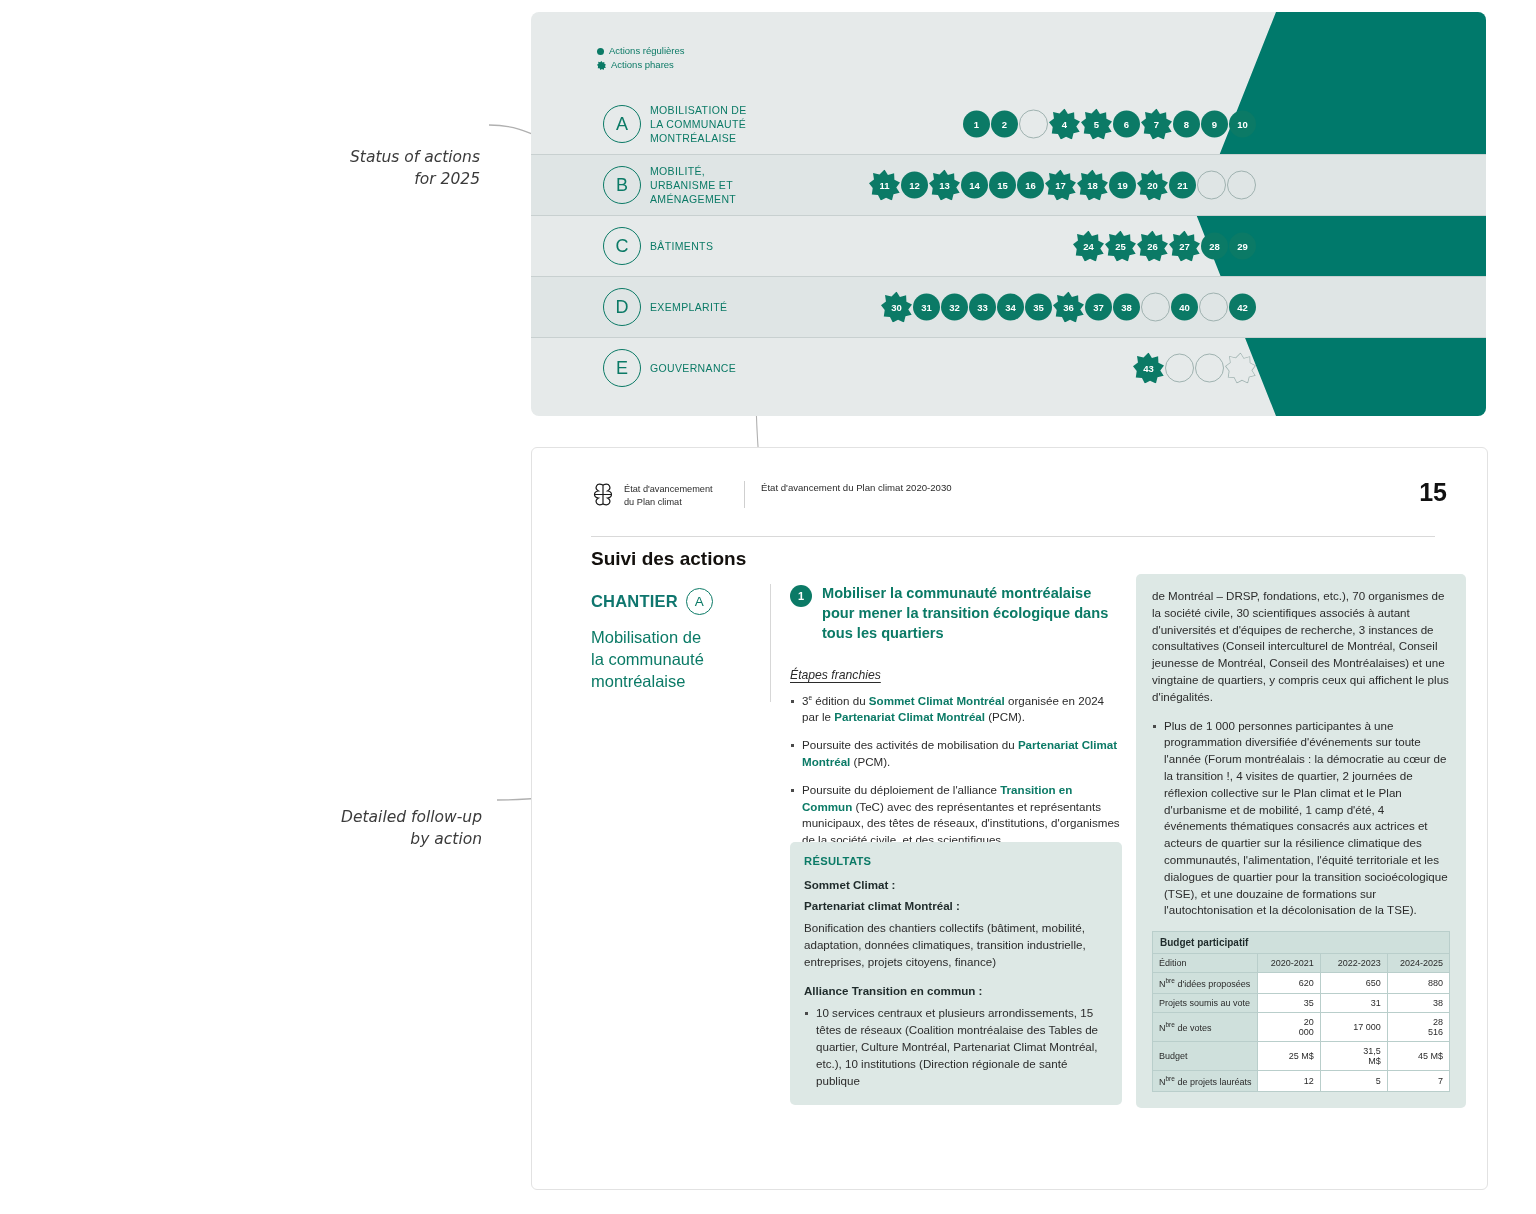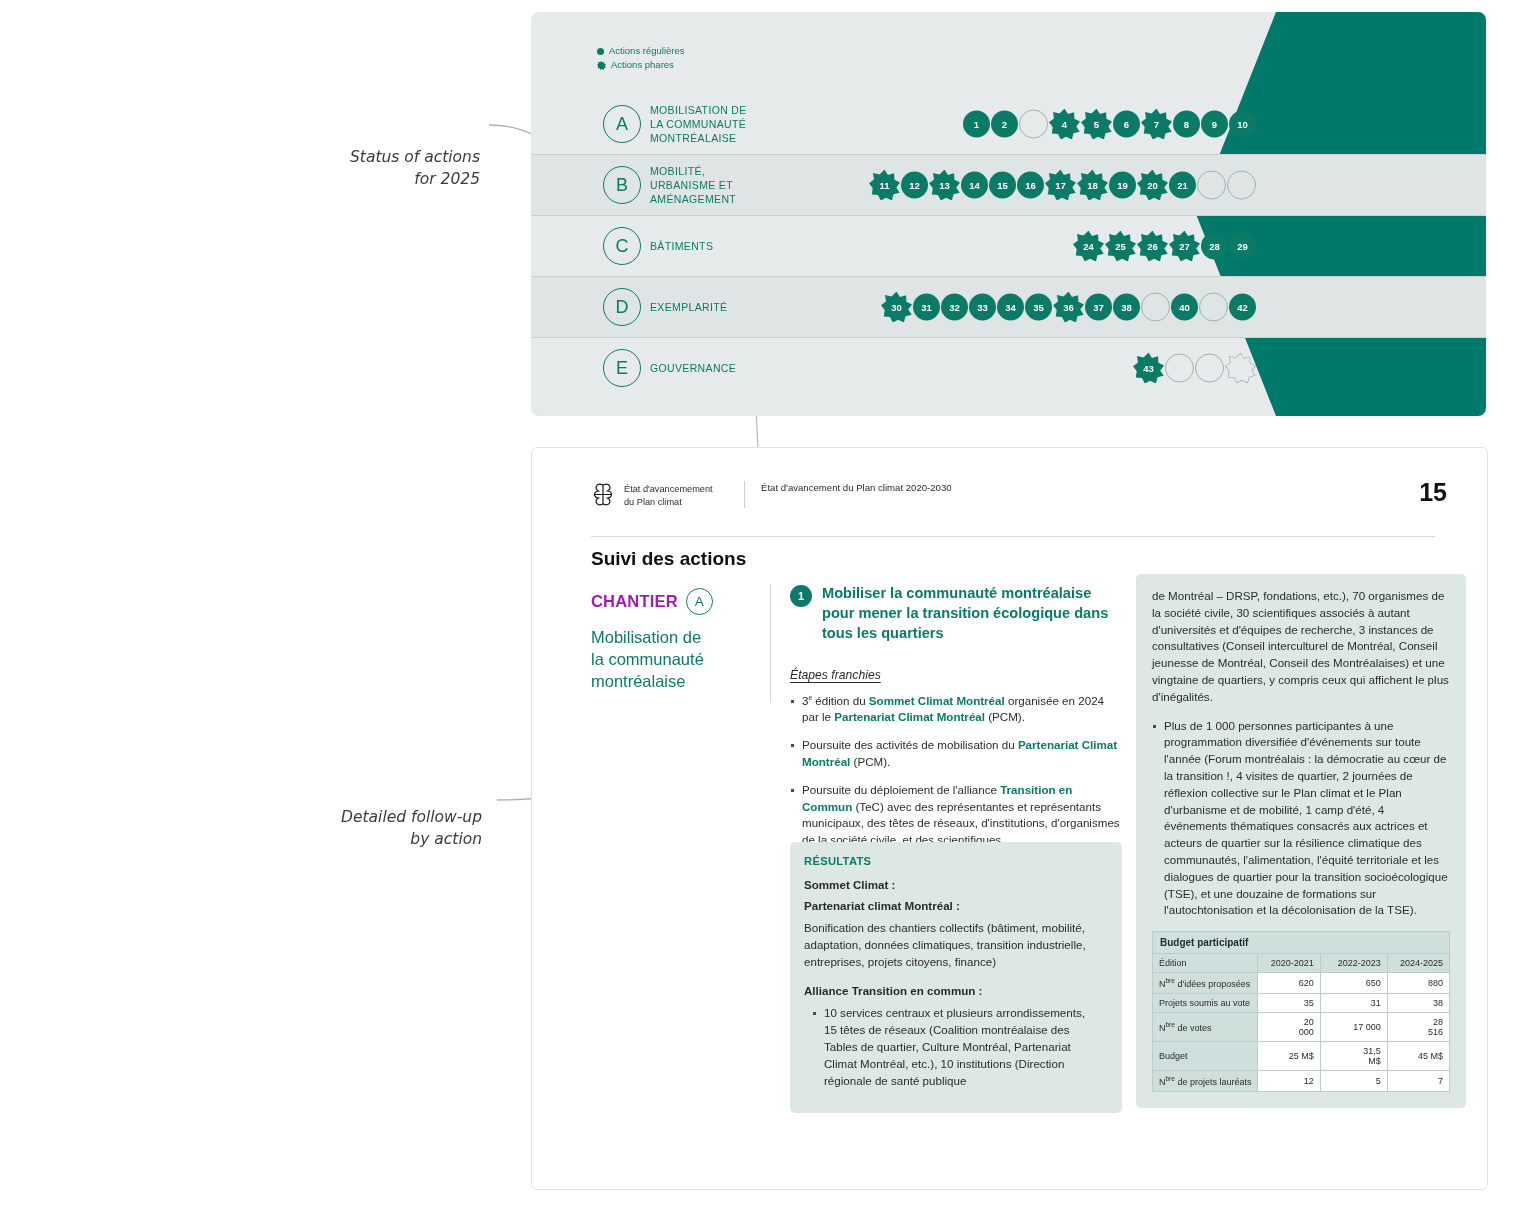"CHANTIER" .chantier-word { color: #a21caf -> #0f766e }
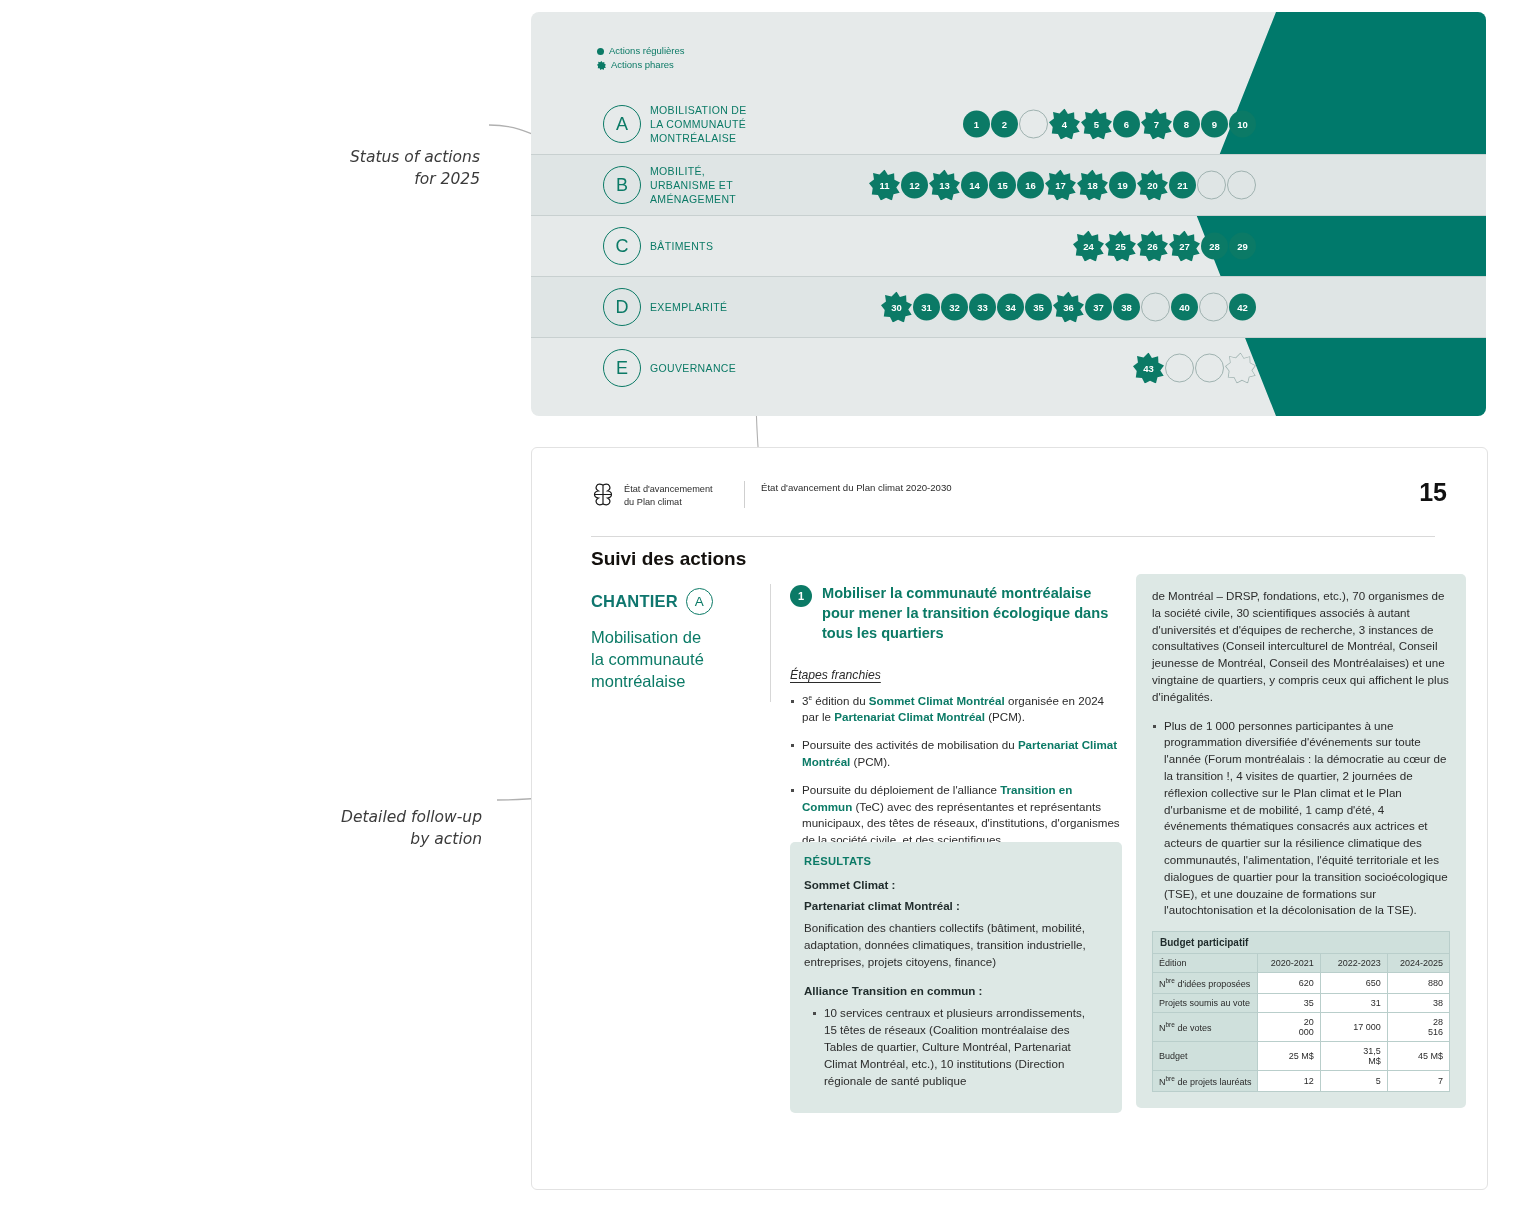"10 services centraux et plusieurs" ul.bul2 { margin: 8px -> 0 }
